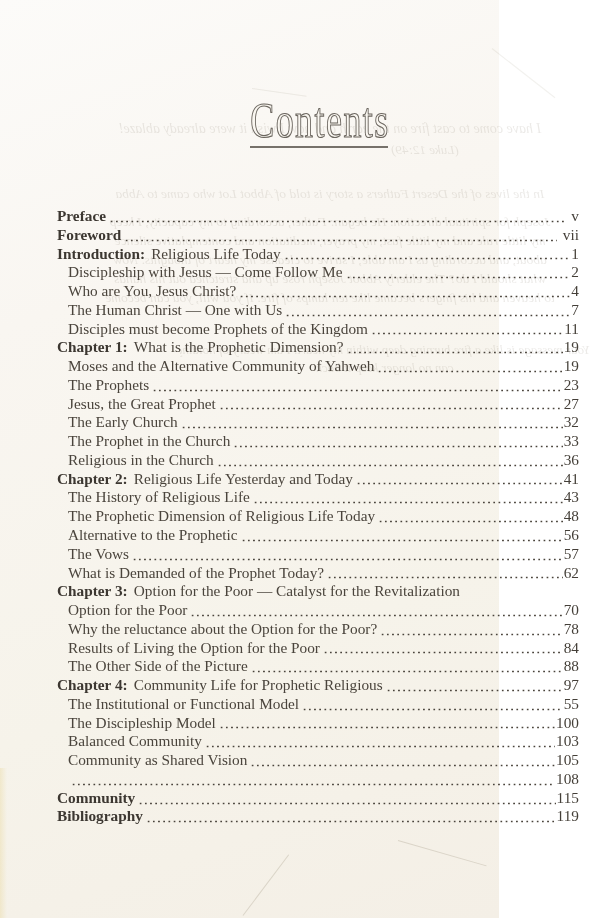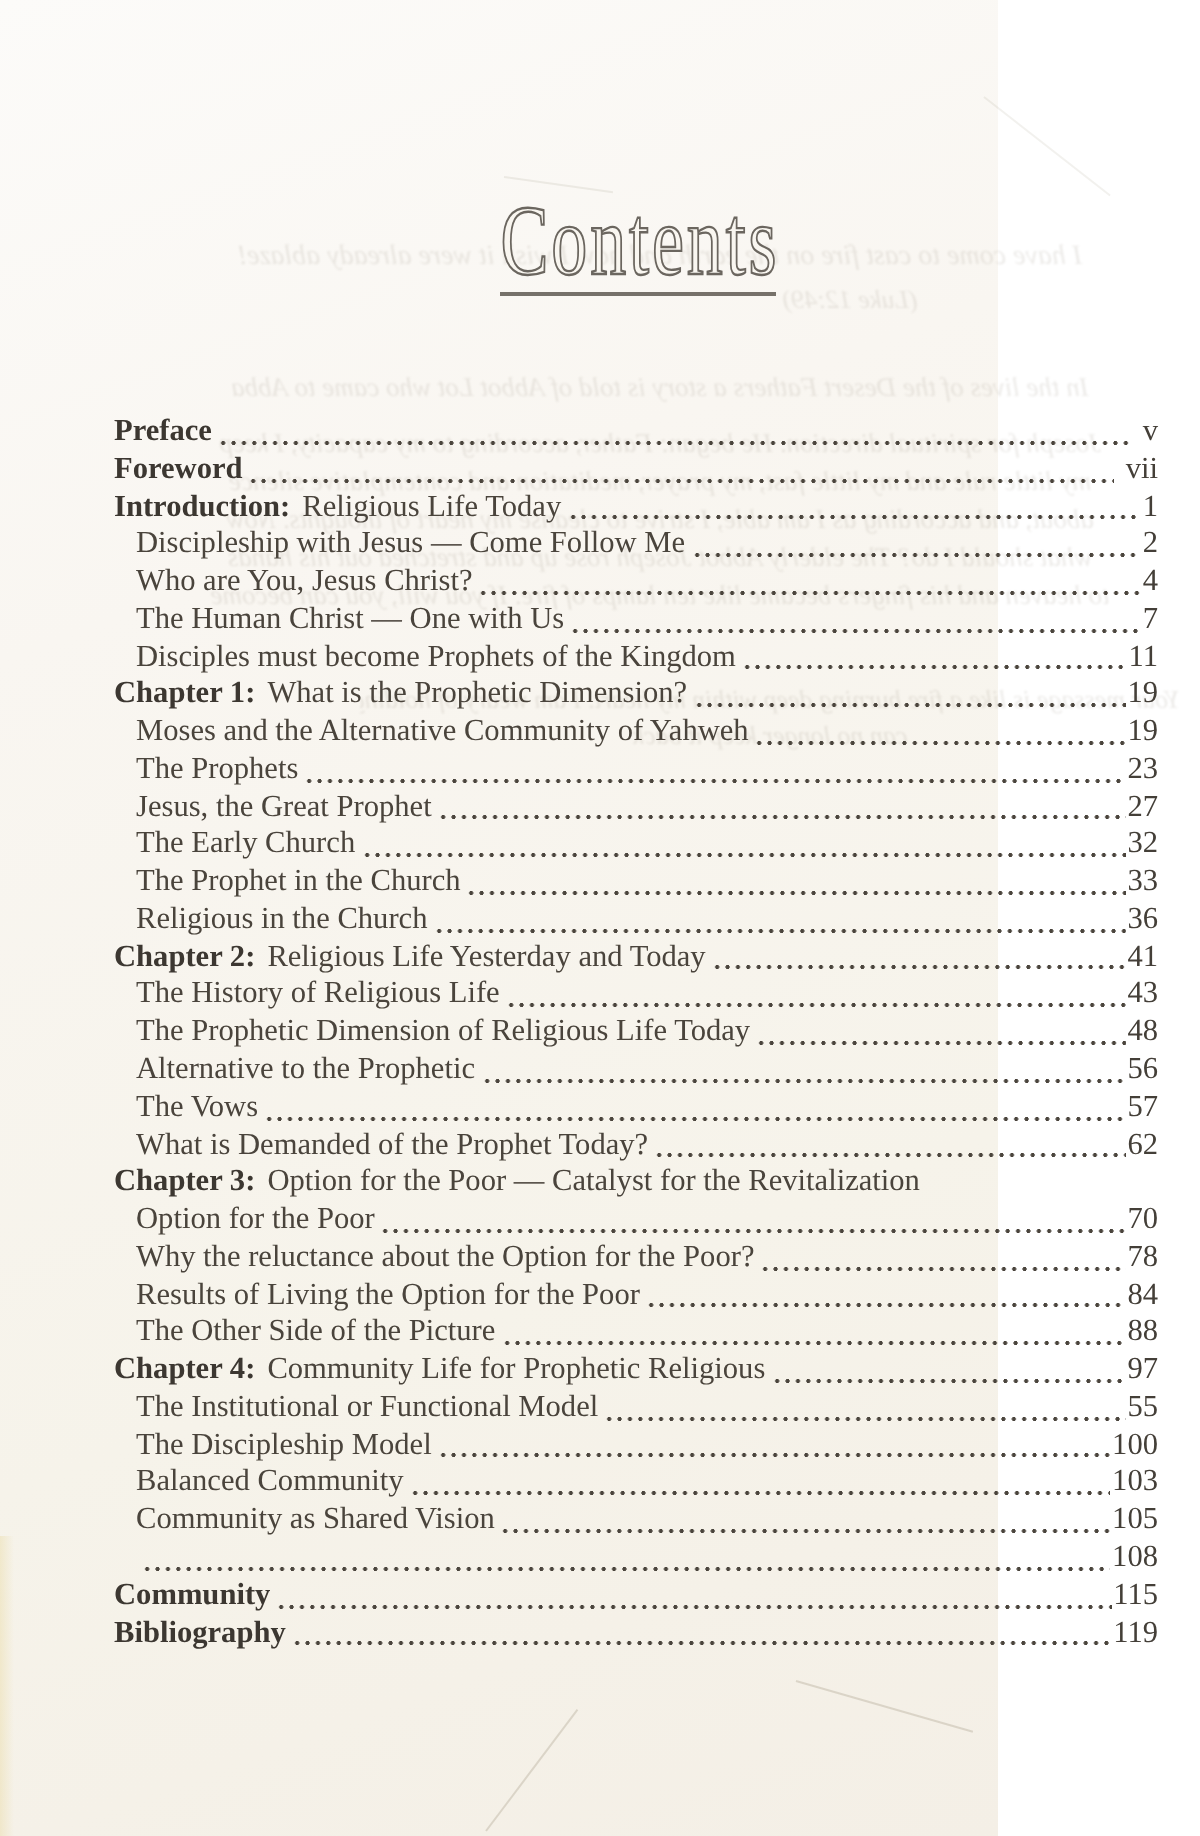"Preface" .toc-row { align-items: center -> flex-end }
